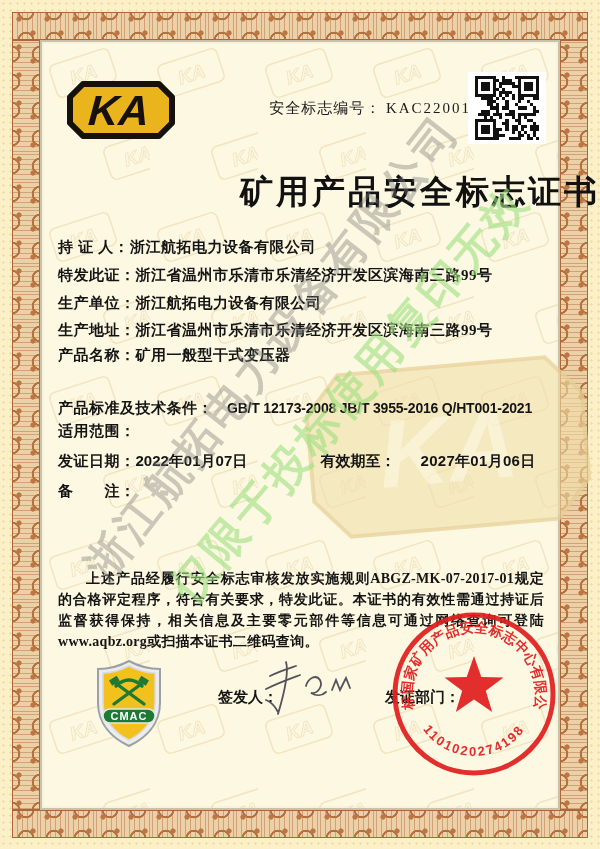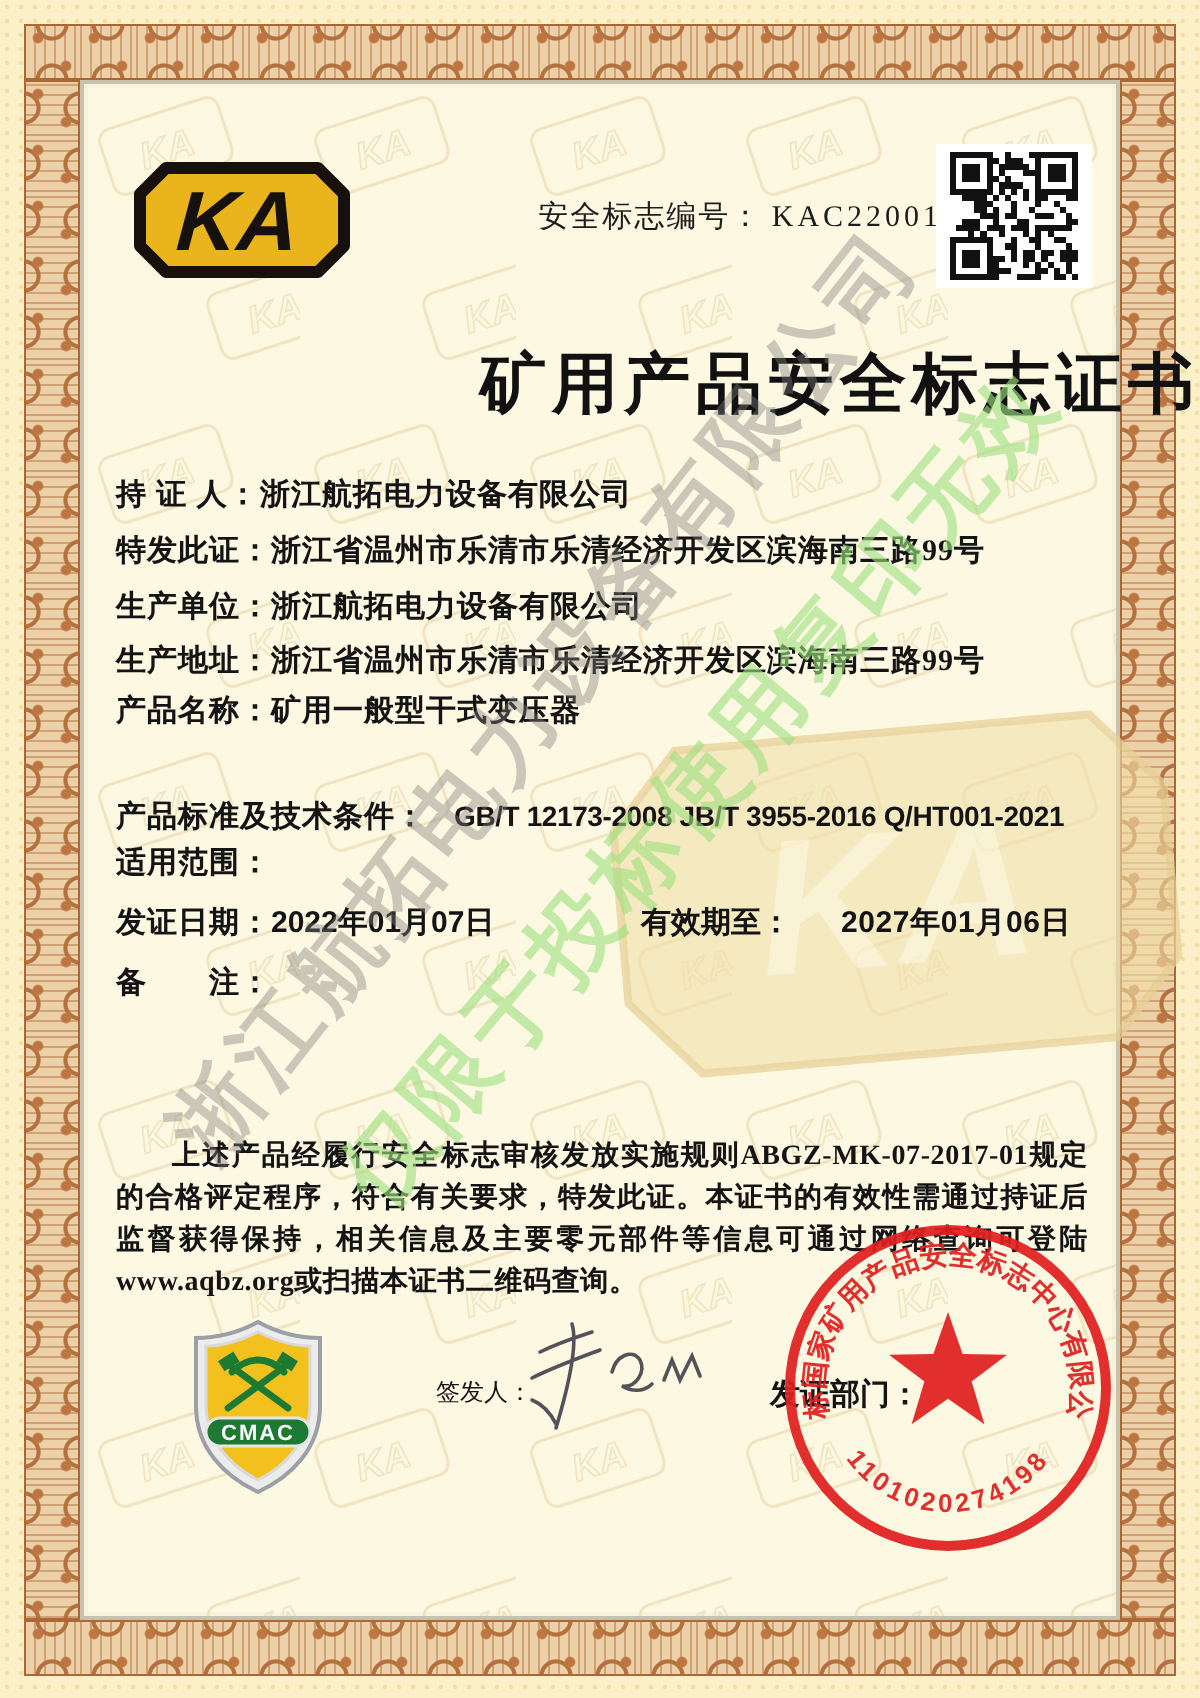"签发人：" .signer-label { font-size: 12px -> 15px; font-weight: normal -> bold }
